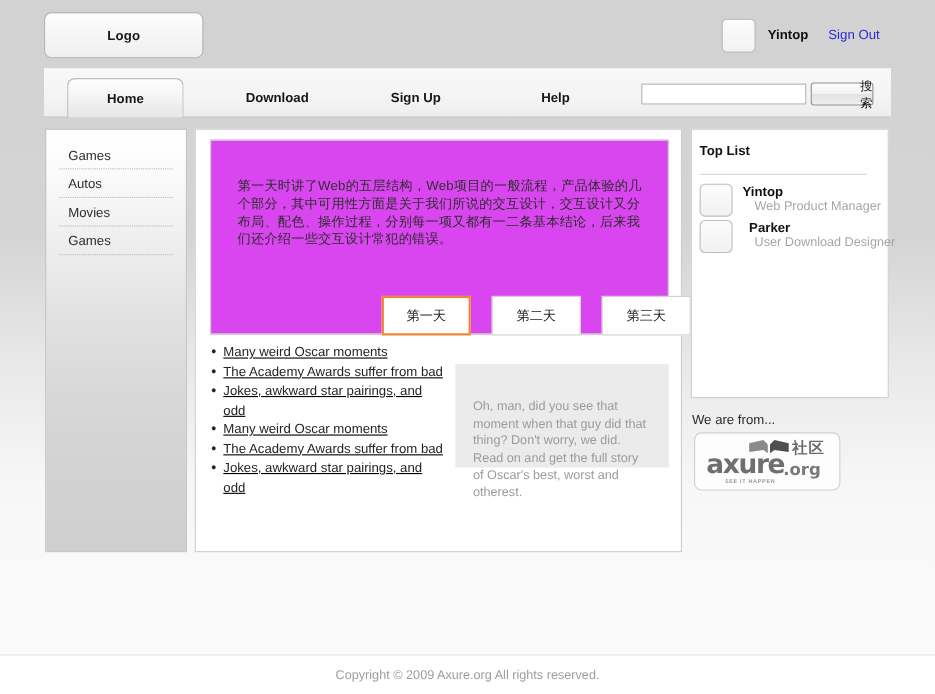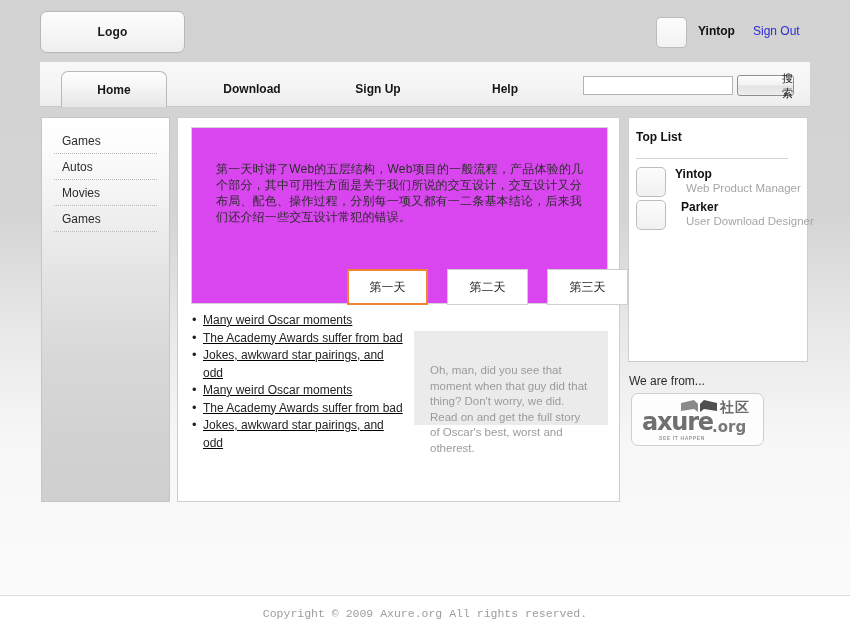"Copyright © 2009 Axure.org All" .footer { font-family: Liberation Mono, monospace -> none }
